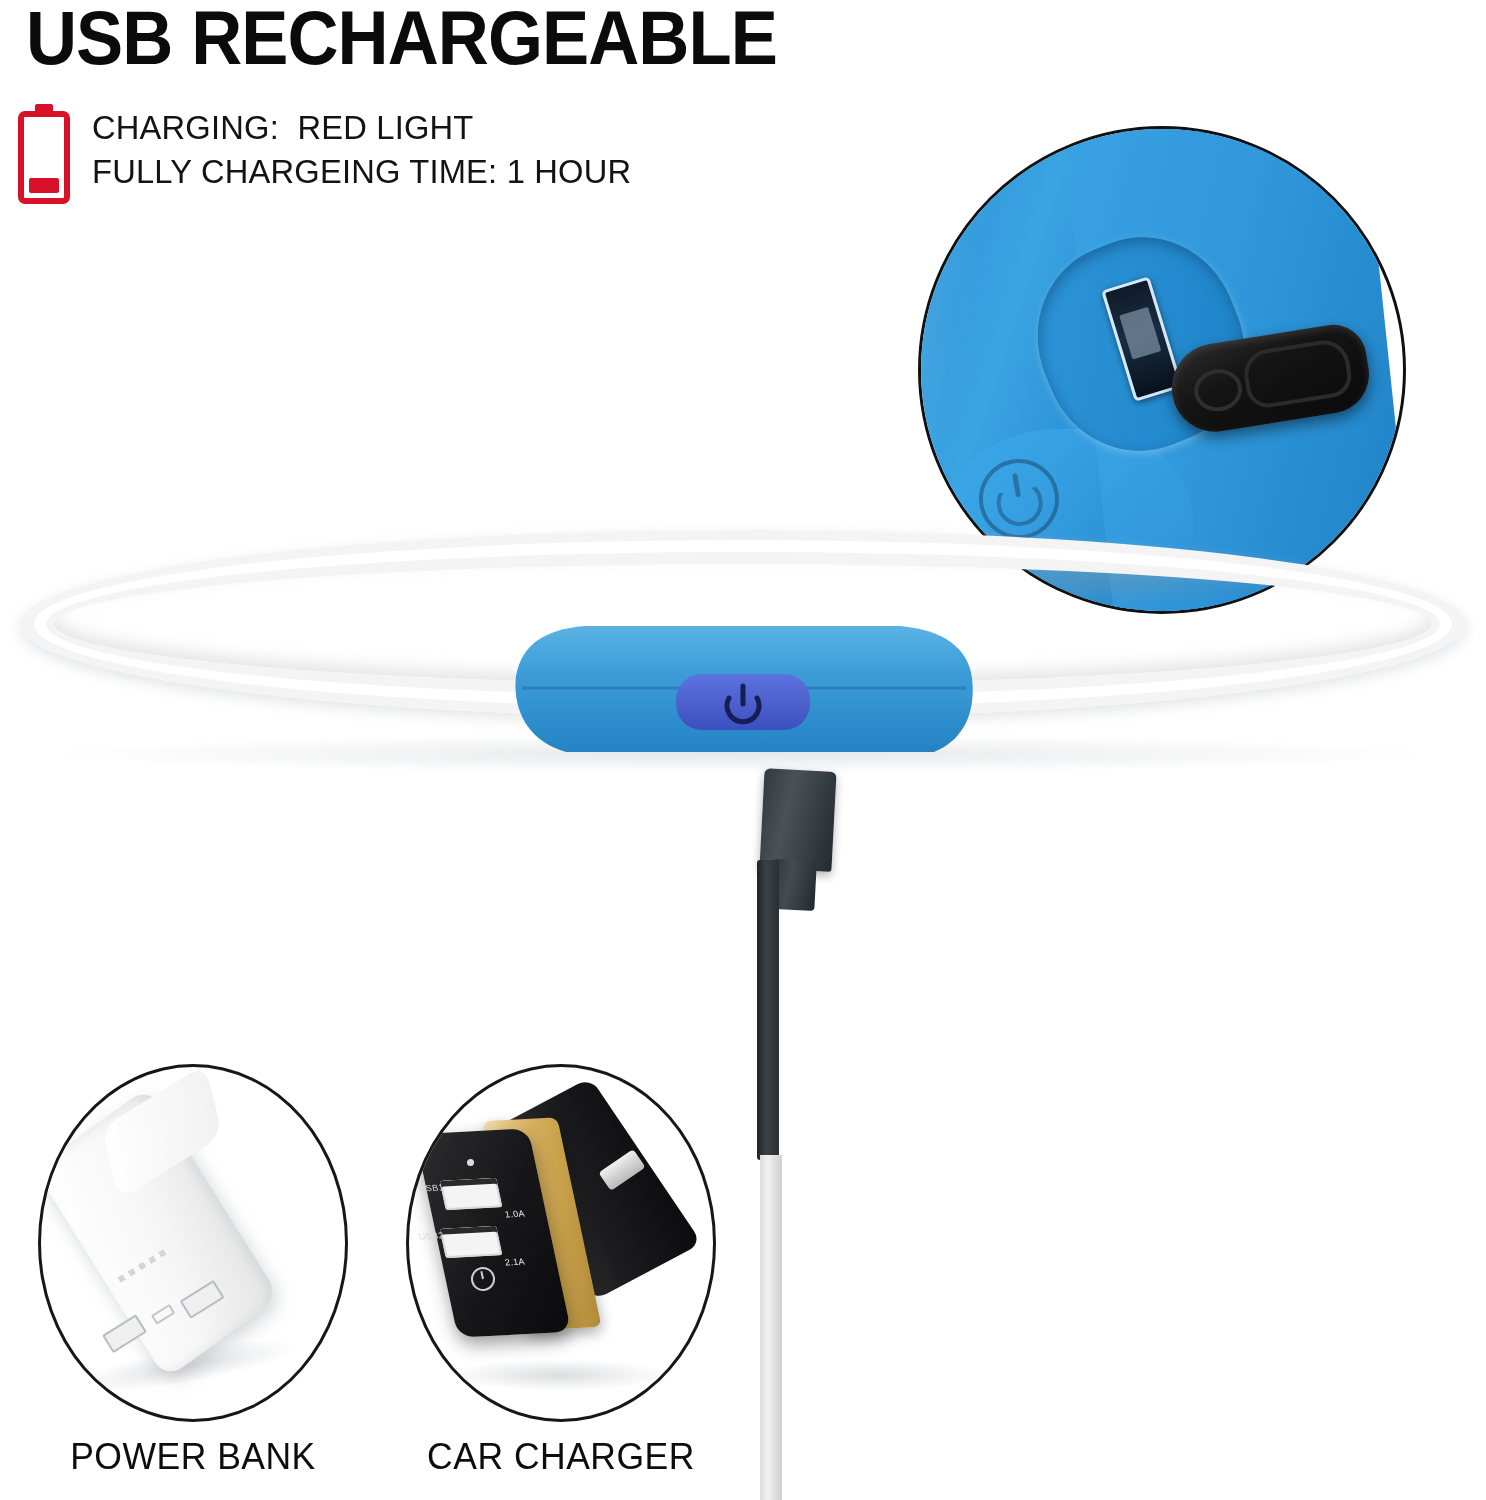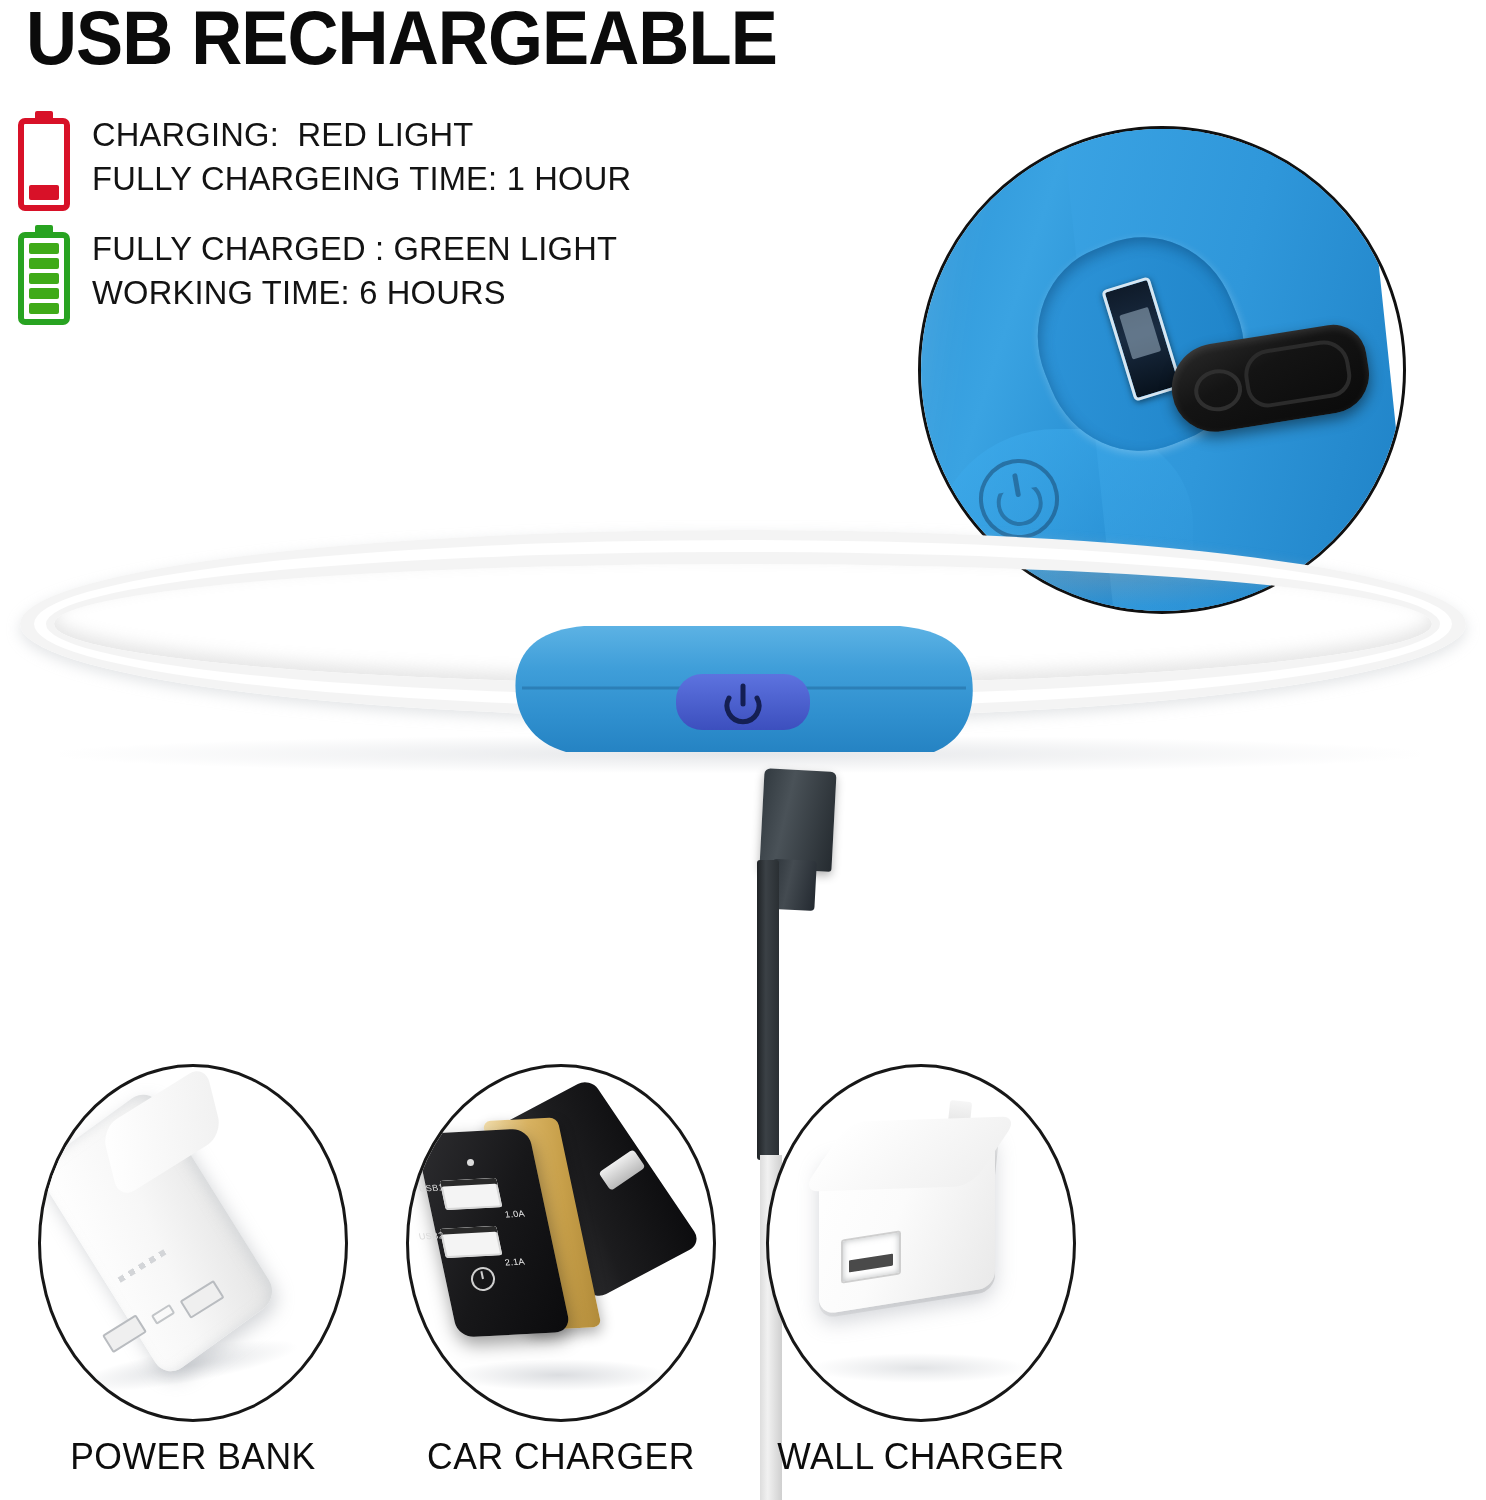"CHARGING: RED LIGHT" .spec-row { margin-top: 7px -> none }
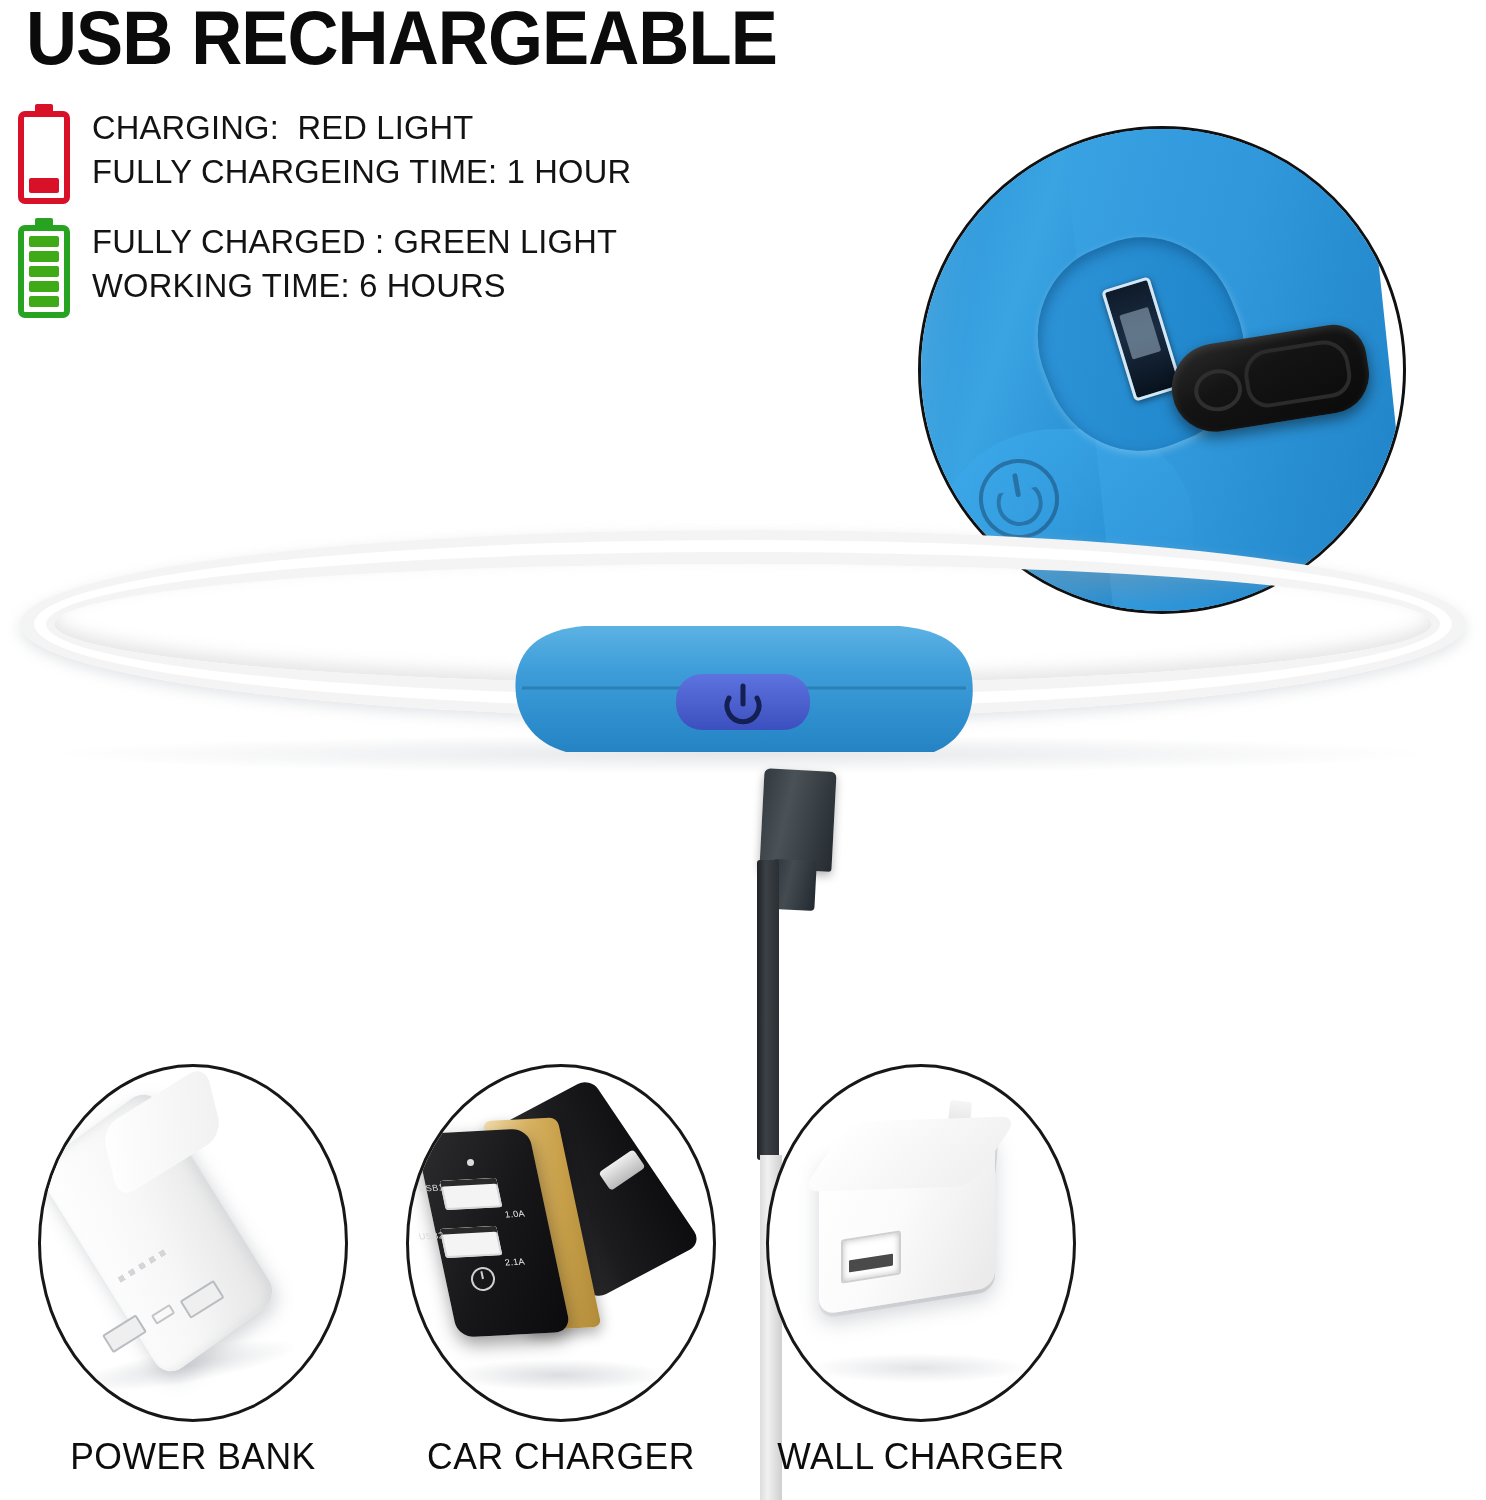"FULLY CHARGED : GREEN LIGHT" div.spec-row { html: <div> <div> <div></div> <div> <div></div> <div></div> <div></div> <div></div> <div></div> </div> </div> <div> <div>FULLY CHARGED : GREEN LIGHT</div> <div>WORKING TIME: 6 HOURS</div> </div> </div> -> none }
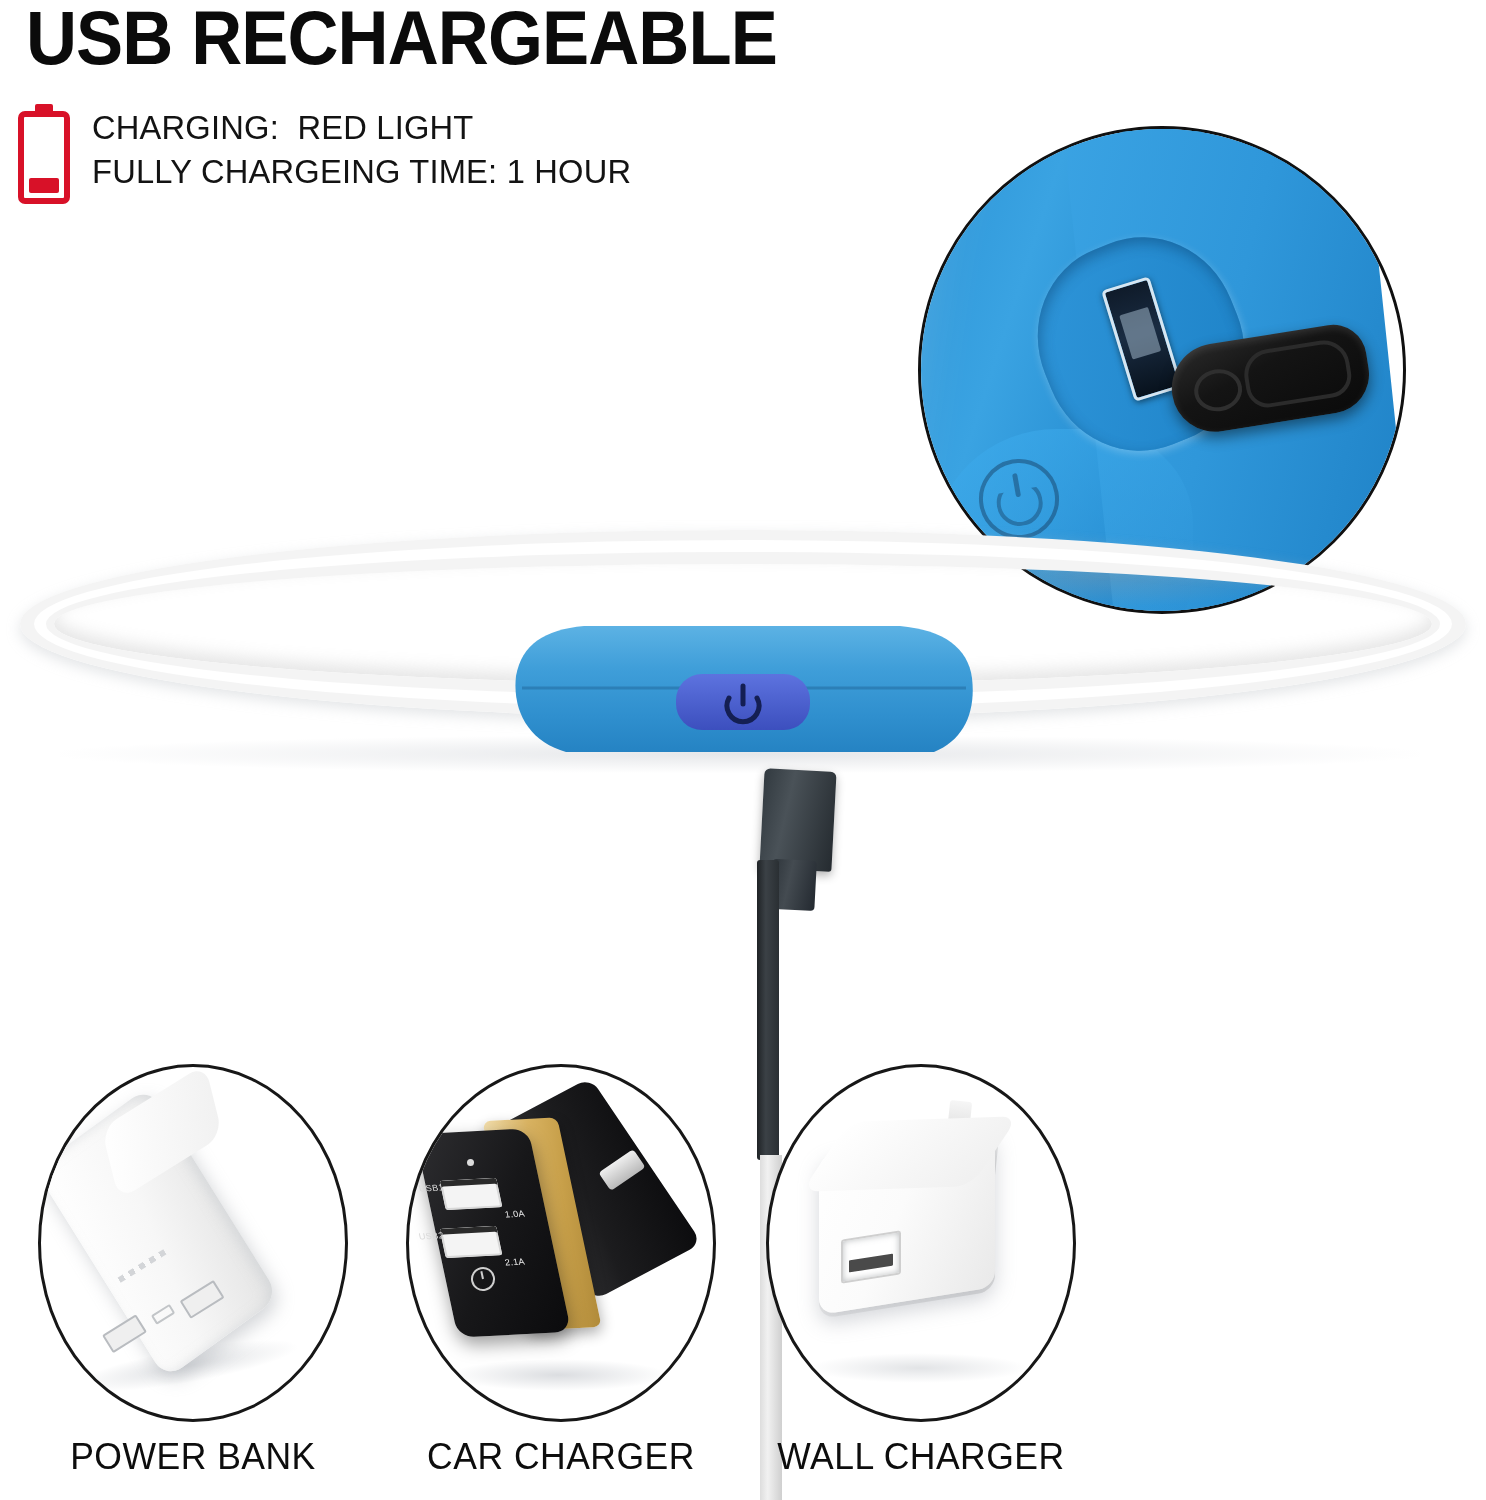"WALL CHARGER" div.charger-item { html: <div> <div> <div></div> <div></div> <div></div> <div></div> <div></div> <div></div> <div></div> </div> <div>WALL CHARGER</div> </div> -> none }
